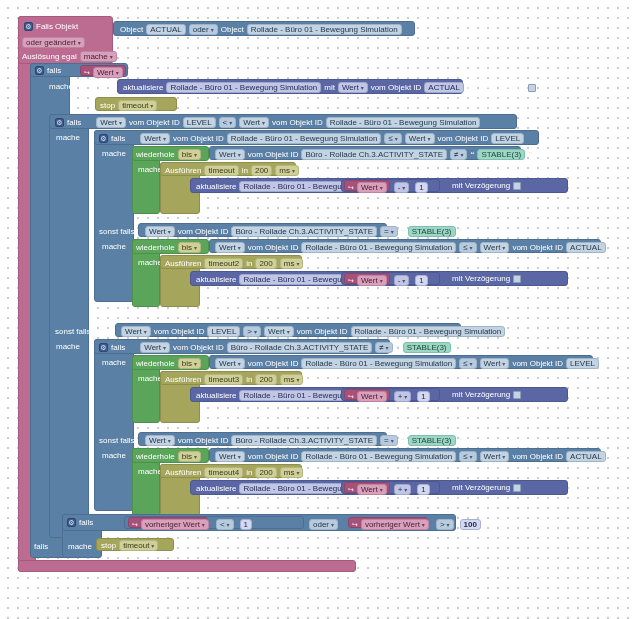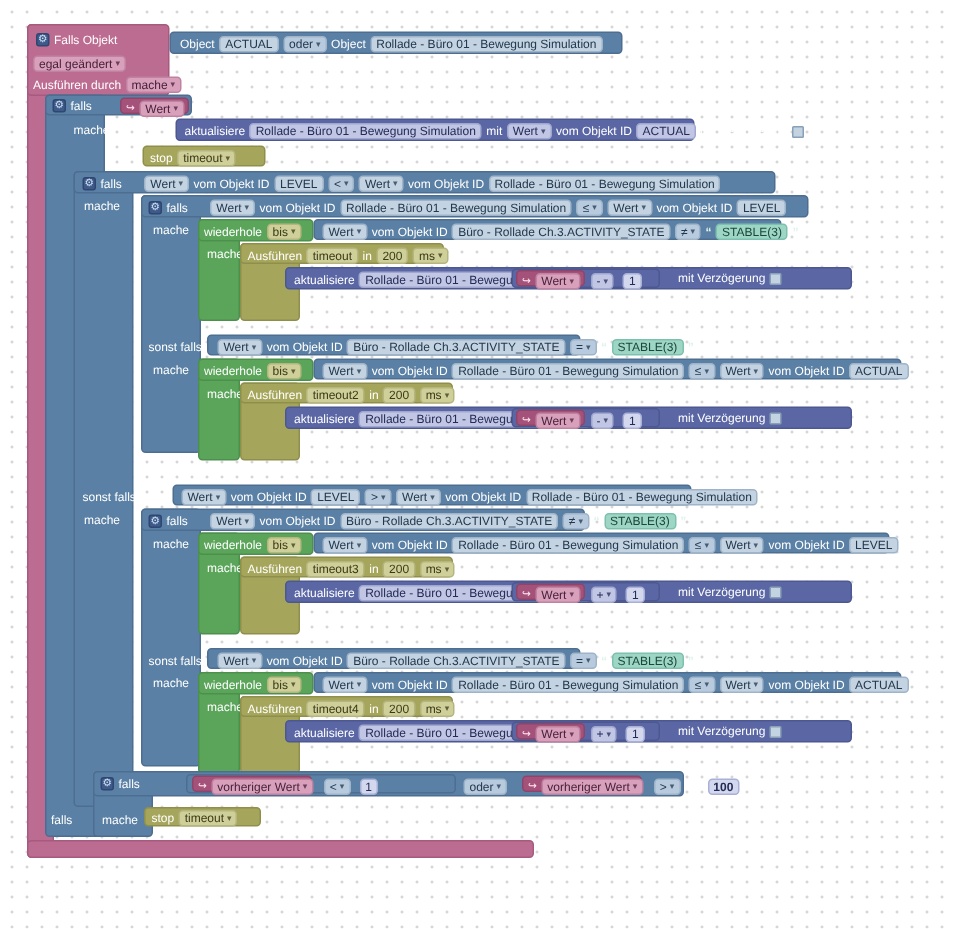"egal geändert" span { text: egal -> oder }
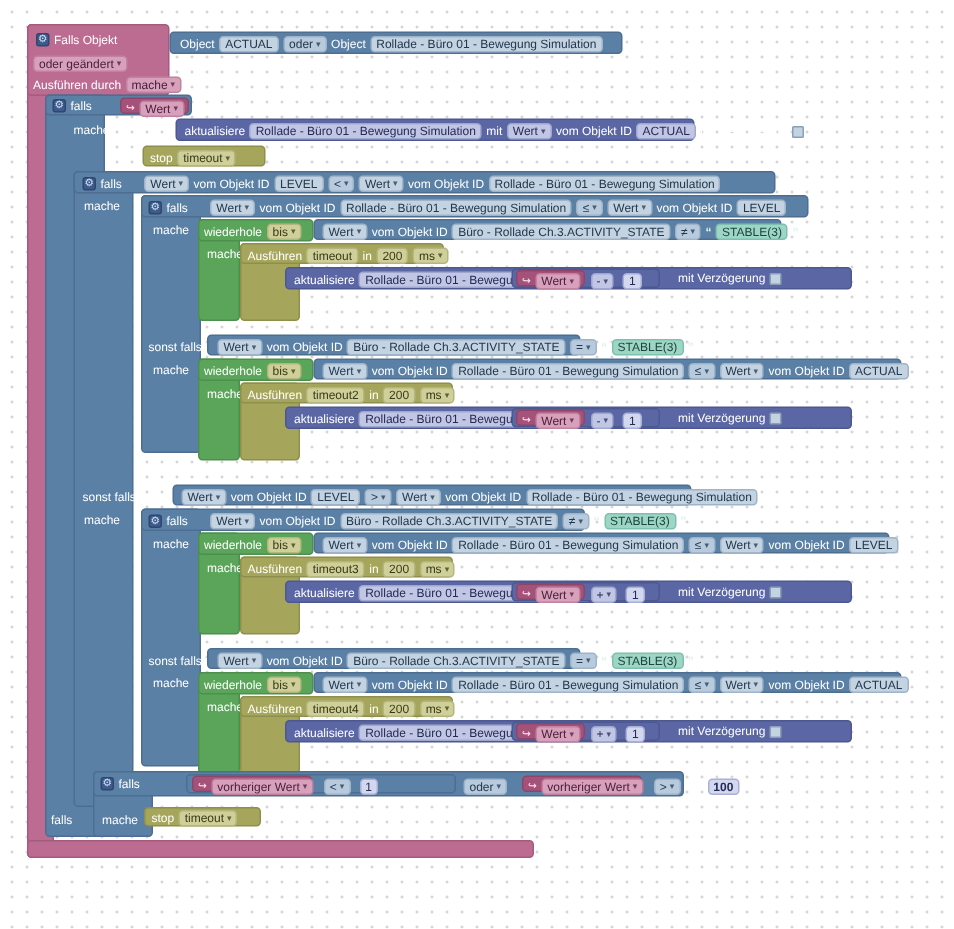"Ausführen durch" span.lbl { text: Ausführen durch -> Auslösung egal }
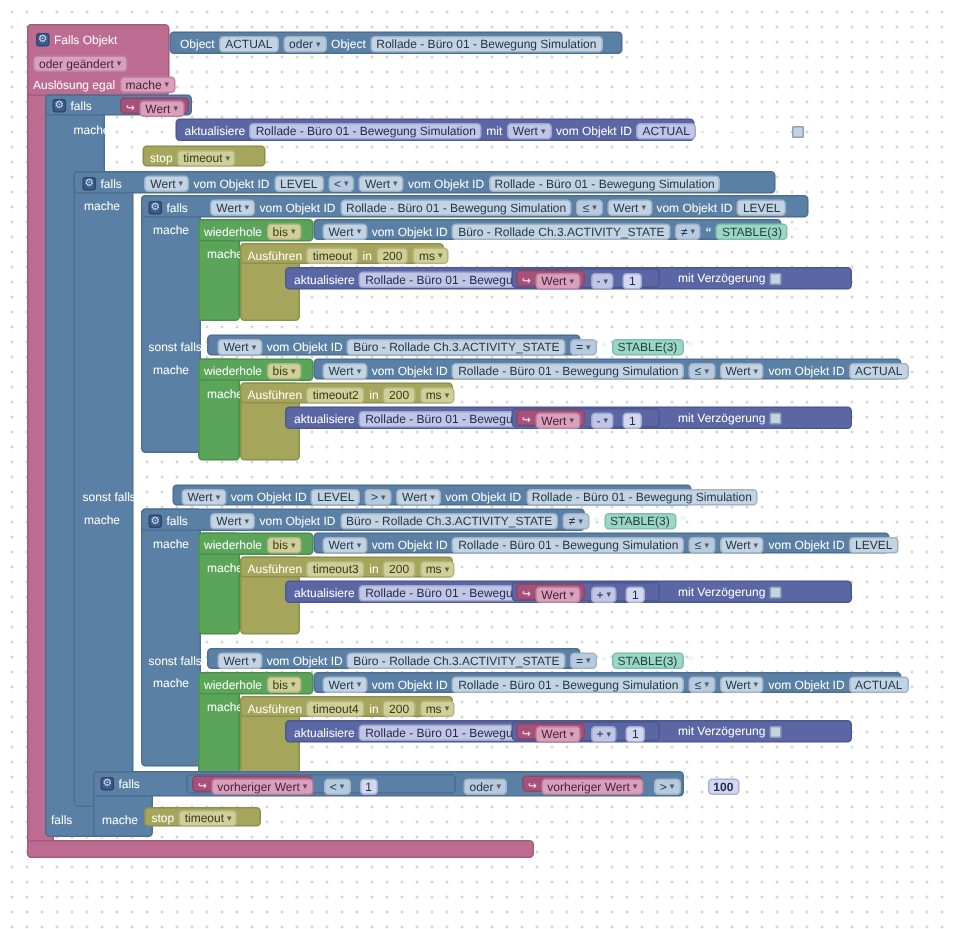"100" span.fld { margin-left: 15px -> 3px }
